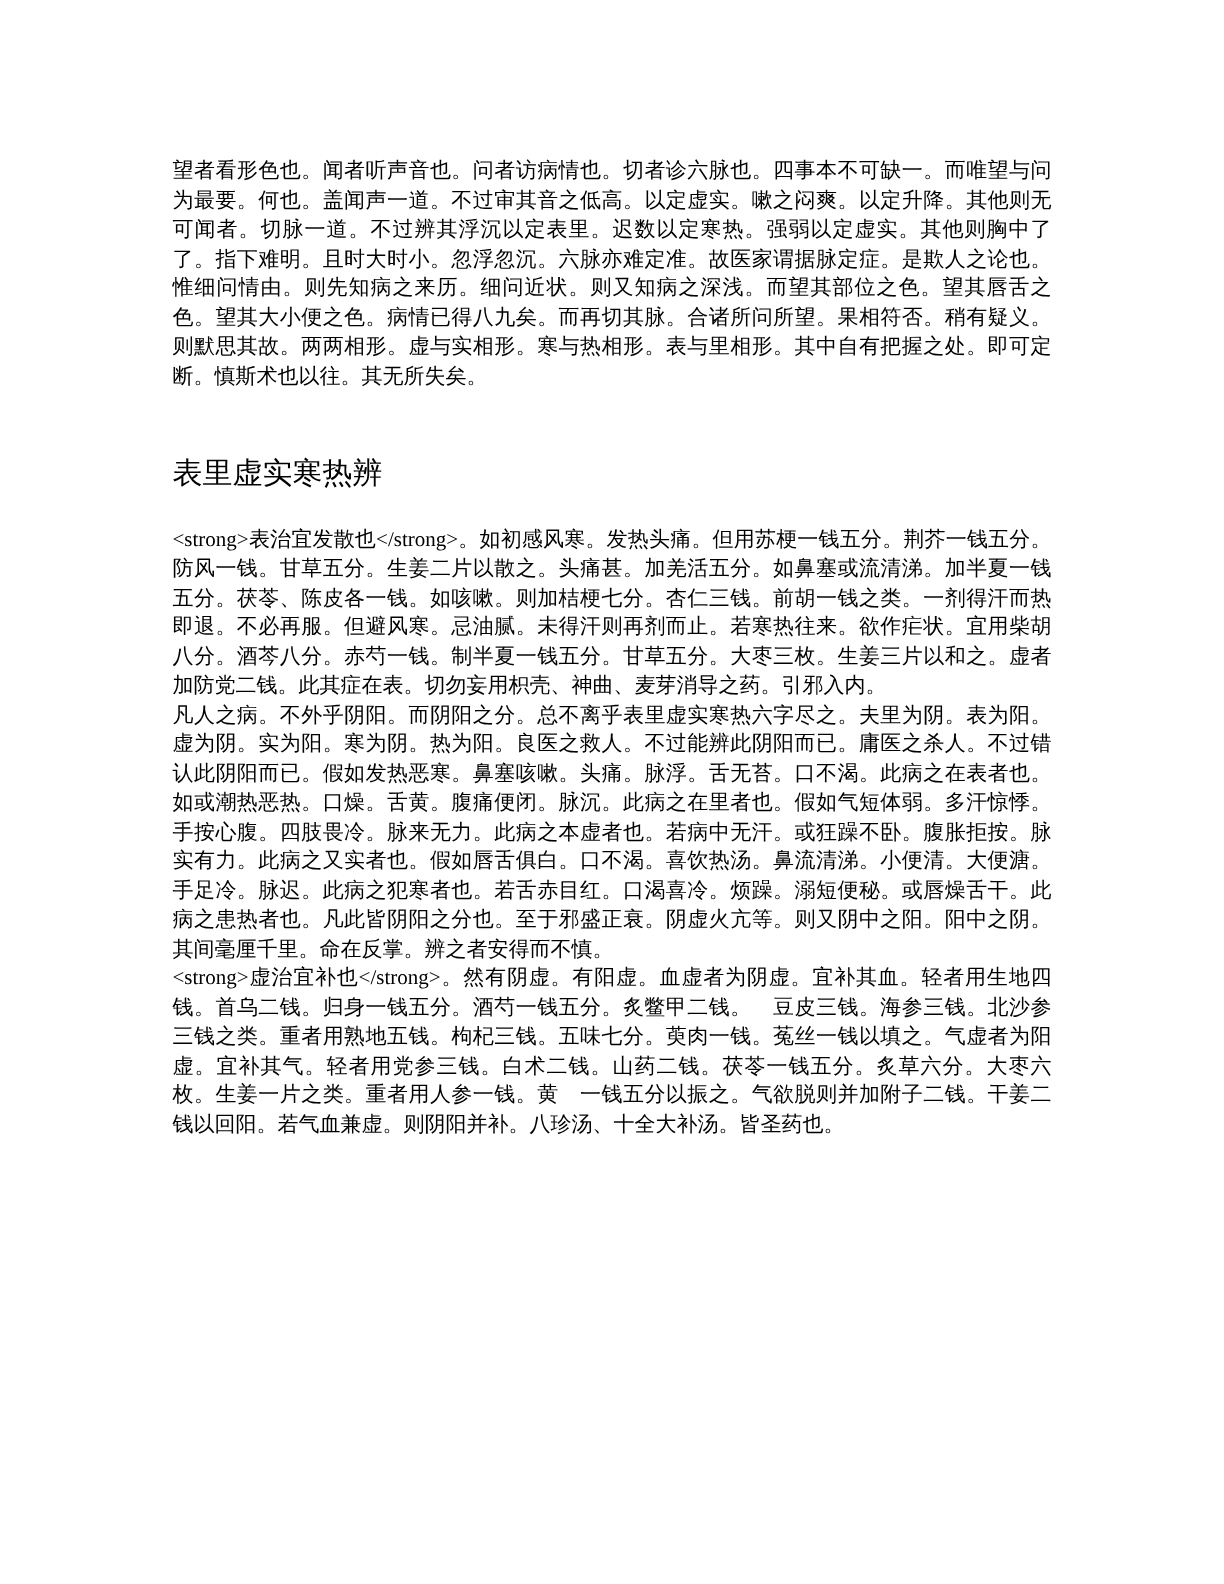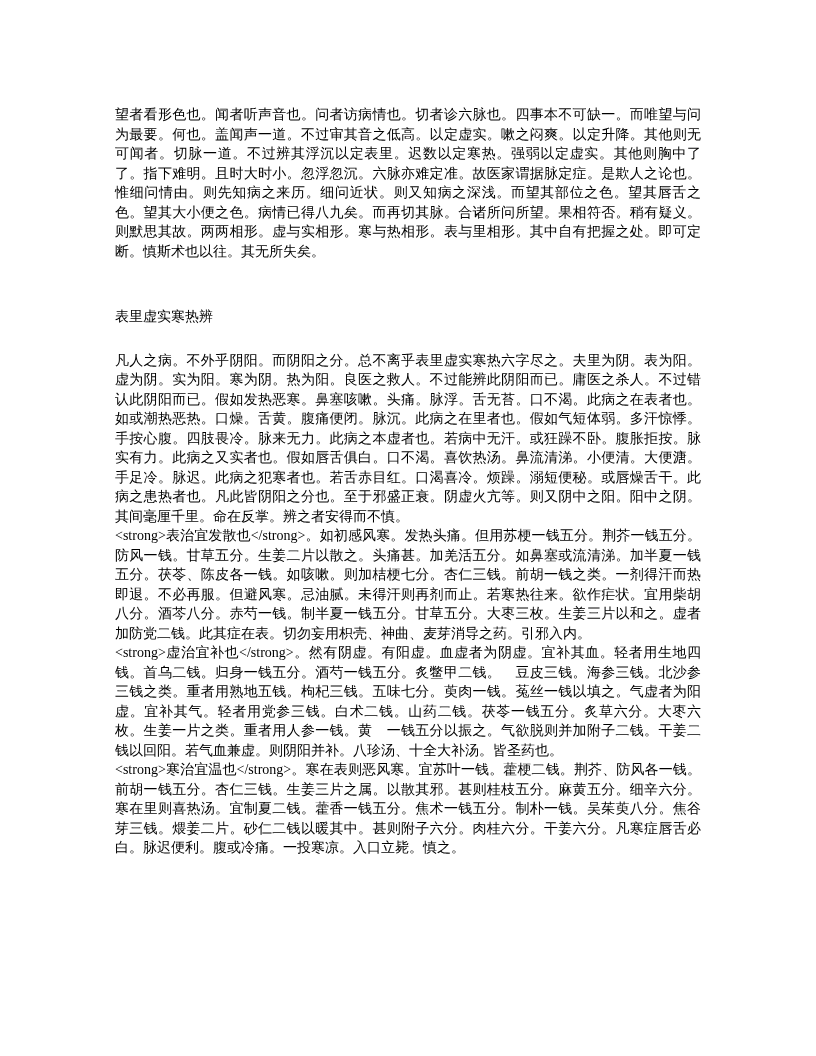"表里虚实寒热辨" .heading { font-size: 14px -> 20px }
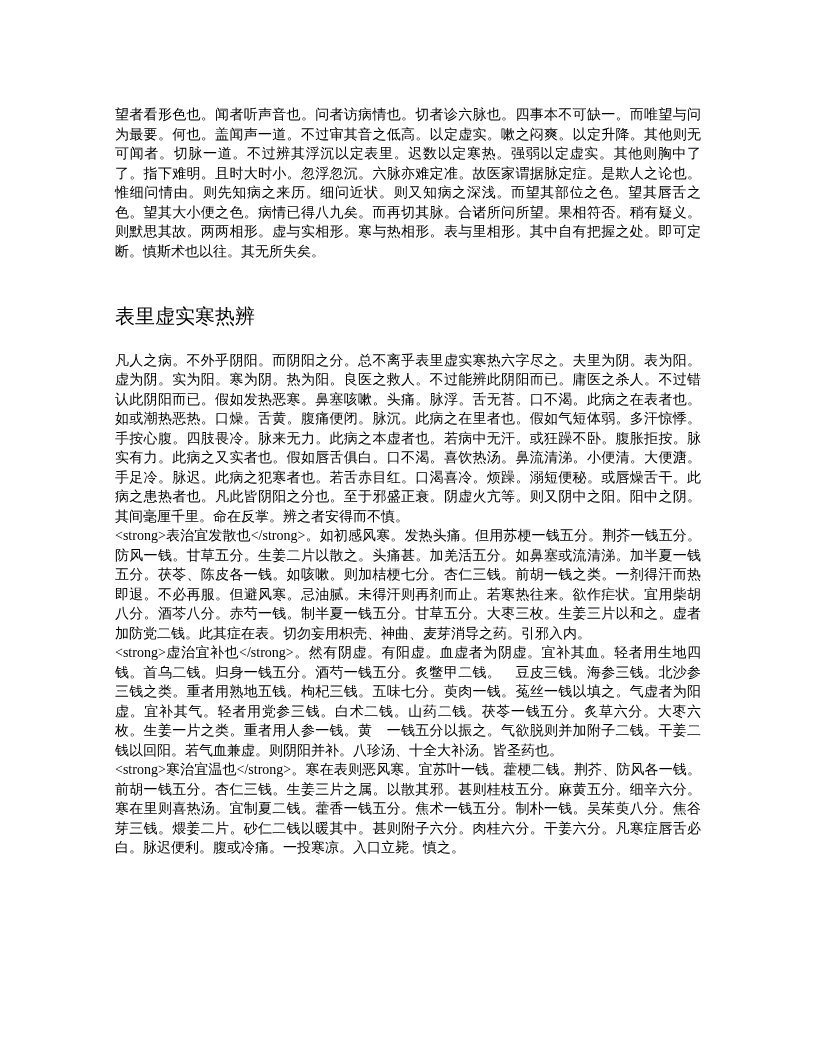"凡人之病。不外乎阴阳。而阴阳之分。总不离乎表里虚实寒热六字尽之。夫里为阴。表为阳" p.para { order: before "<strong>表治宜发散也</strong>。如初感风寒。发热头痛。但用苏梗一" -> after "<strong>表治宜发散也</strong>。如初感风寒。发热头痛。但用苏梗一" }
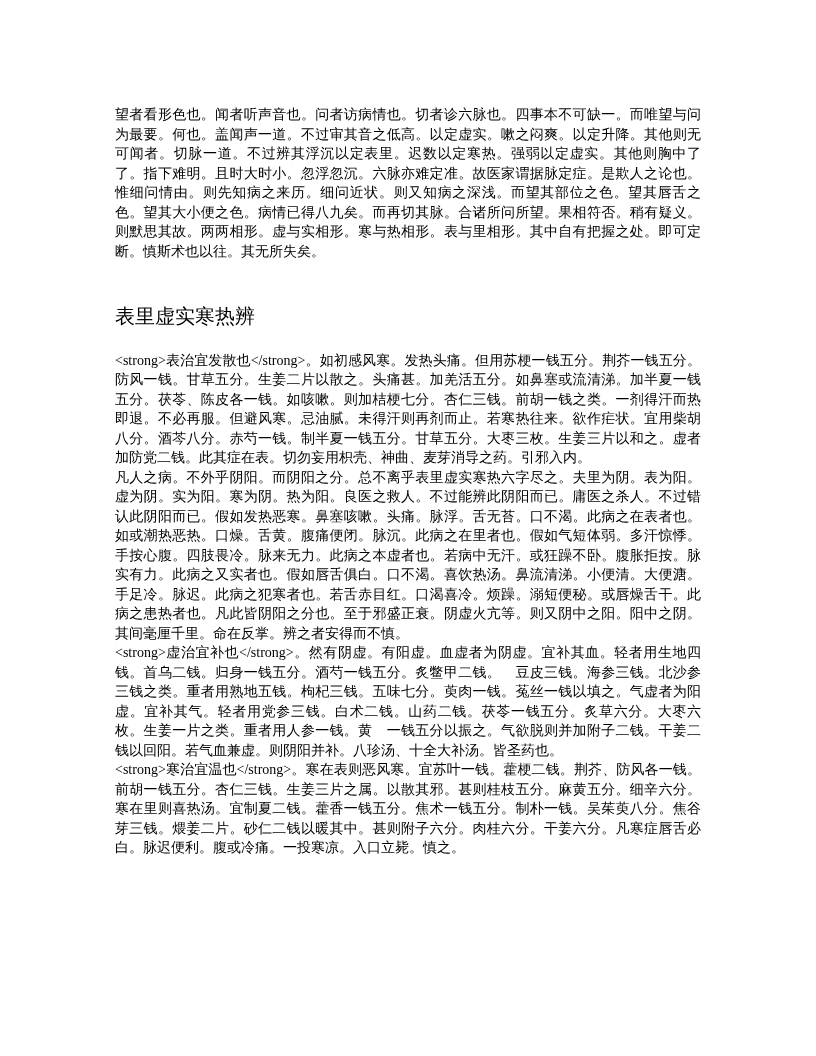"<strong>寒治宜温也</strong>。寒在表则恶风寒。宜苏叶一钱。藿梗二" p.para { html: <p>&lt;strong&gt;寒治宜温也&lt;/strong&gt;。寒在表则恶风寒。宜苏叶一钱。藿梗二钱。荆芥、防风各一钱。前胡一钱五分。杏仁三钱。生姜三片之属。以散其邪。甚则桂枝五分。麻黄五分。细辛六分。寒在里则喜热汤。宜制夏二钱。藿香一钱五分。焦术一钱五分。制朴一钱。吴茱萸八分。焦谷芽三钱。煨姜二片。砂仁二钱以暖其中。甚则附子六分。肉桂六分。干姜六分。凡寒症唇舌必白。脉迟便利。腹或冷痛。一投寒凉。入口立毙。慎之。</p> -> none }
